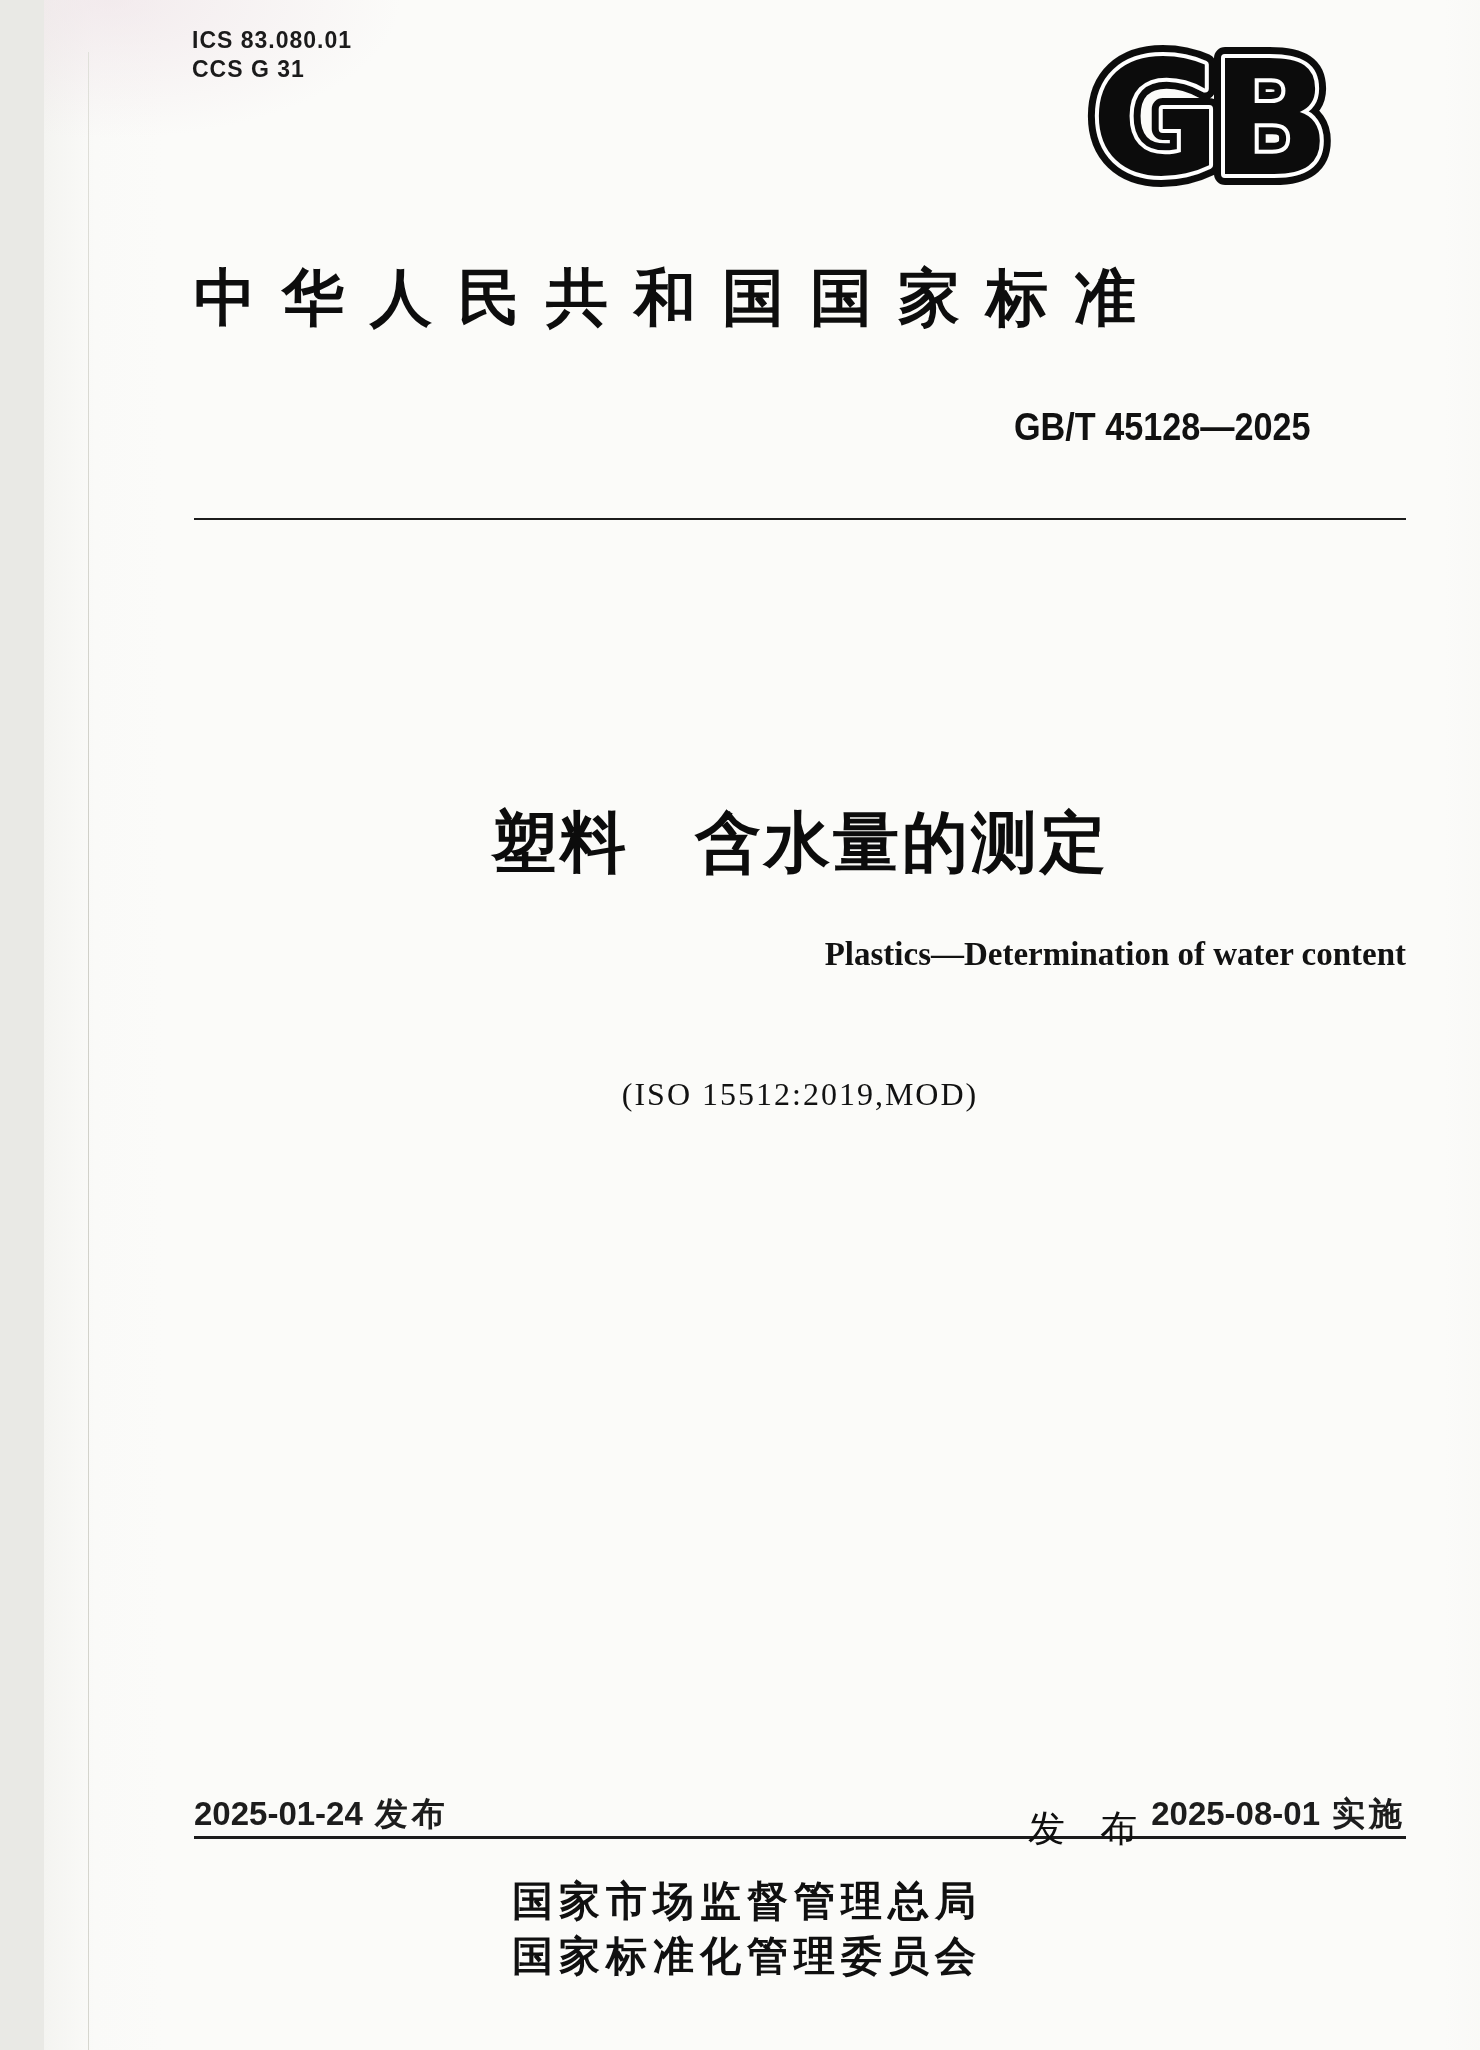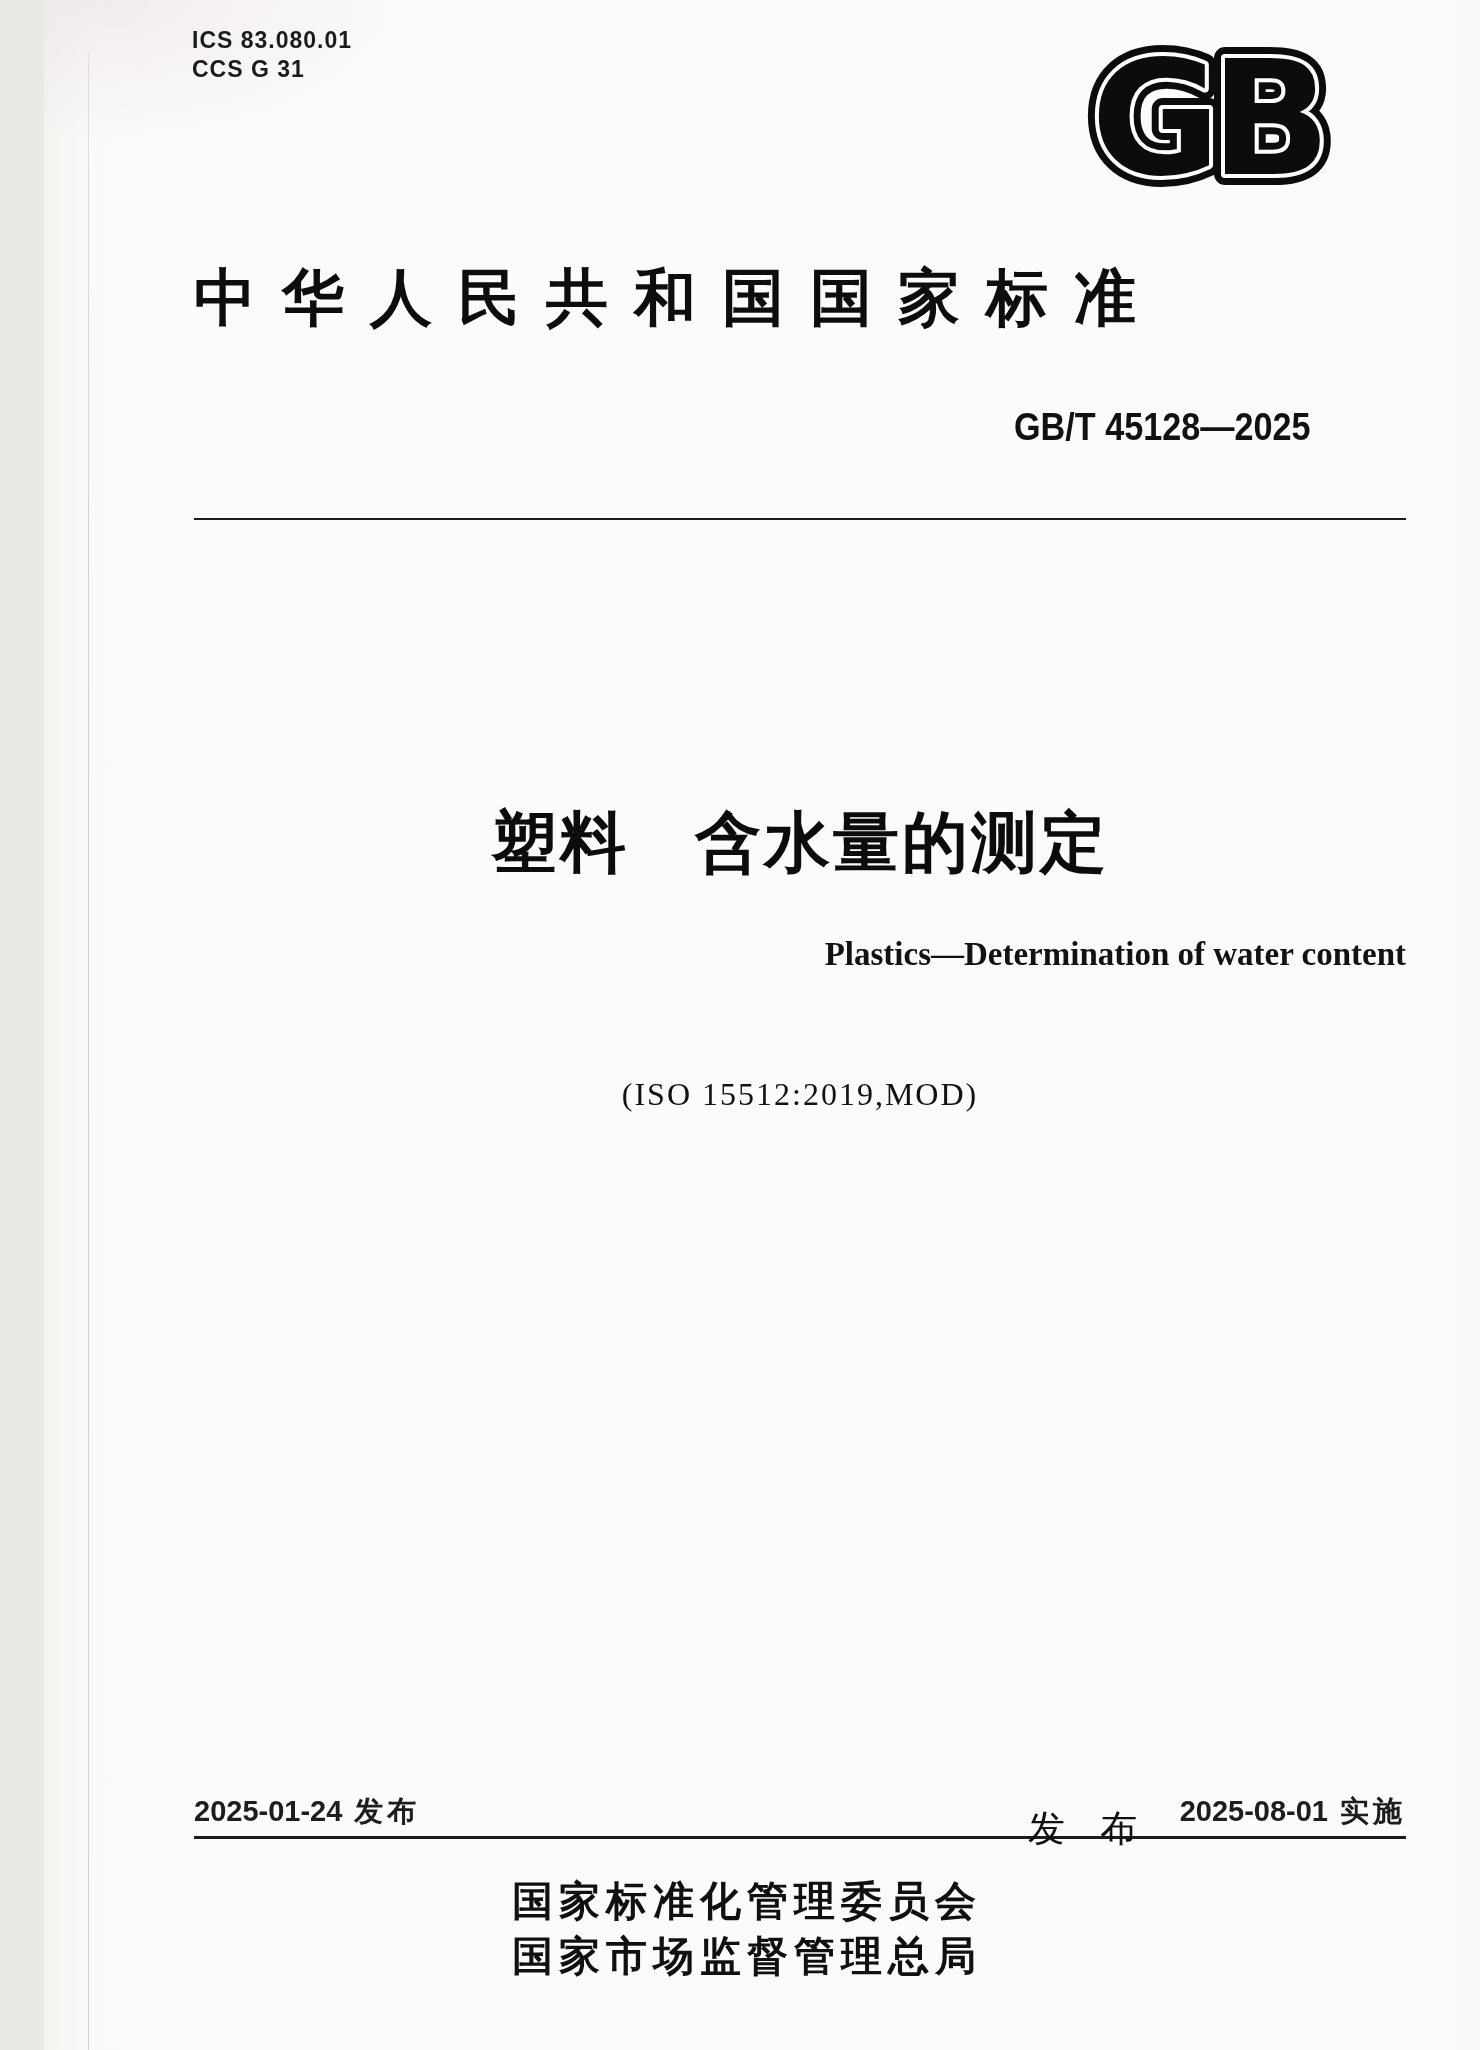"2025-01-24 发布" .date { font-size: 29px -> 33px }
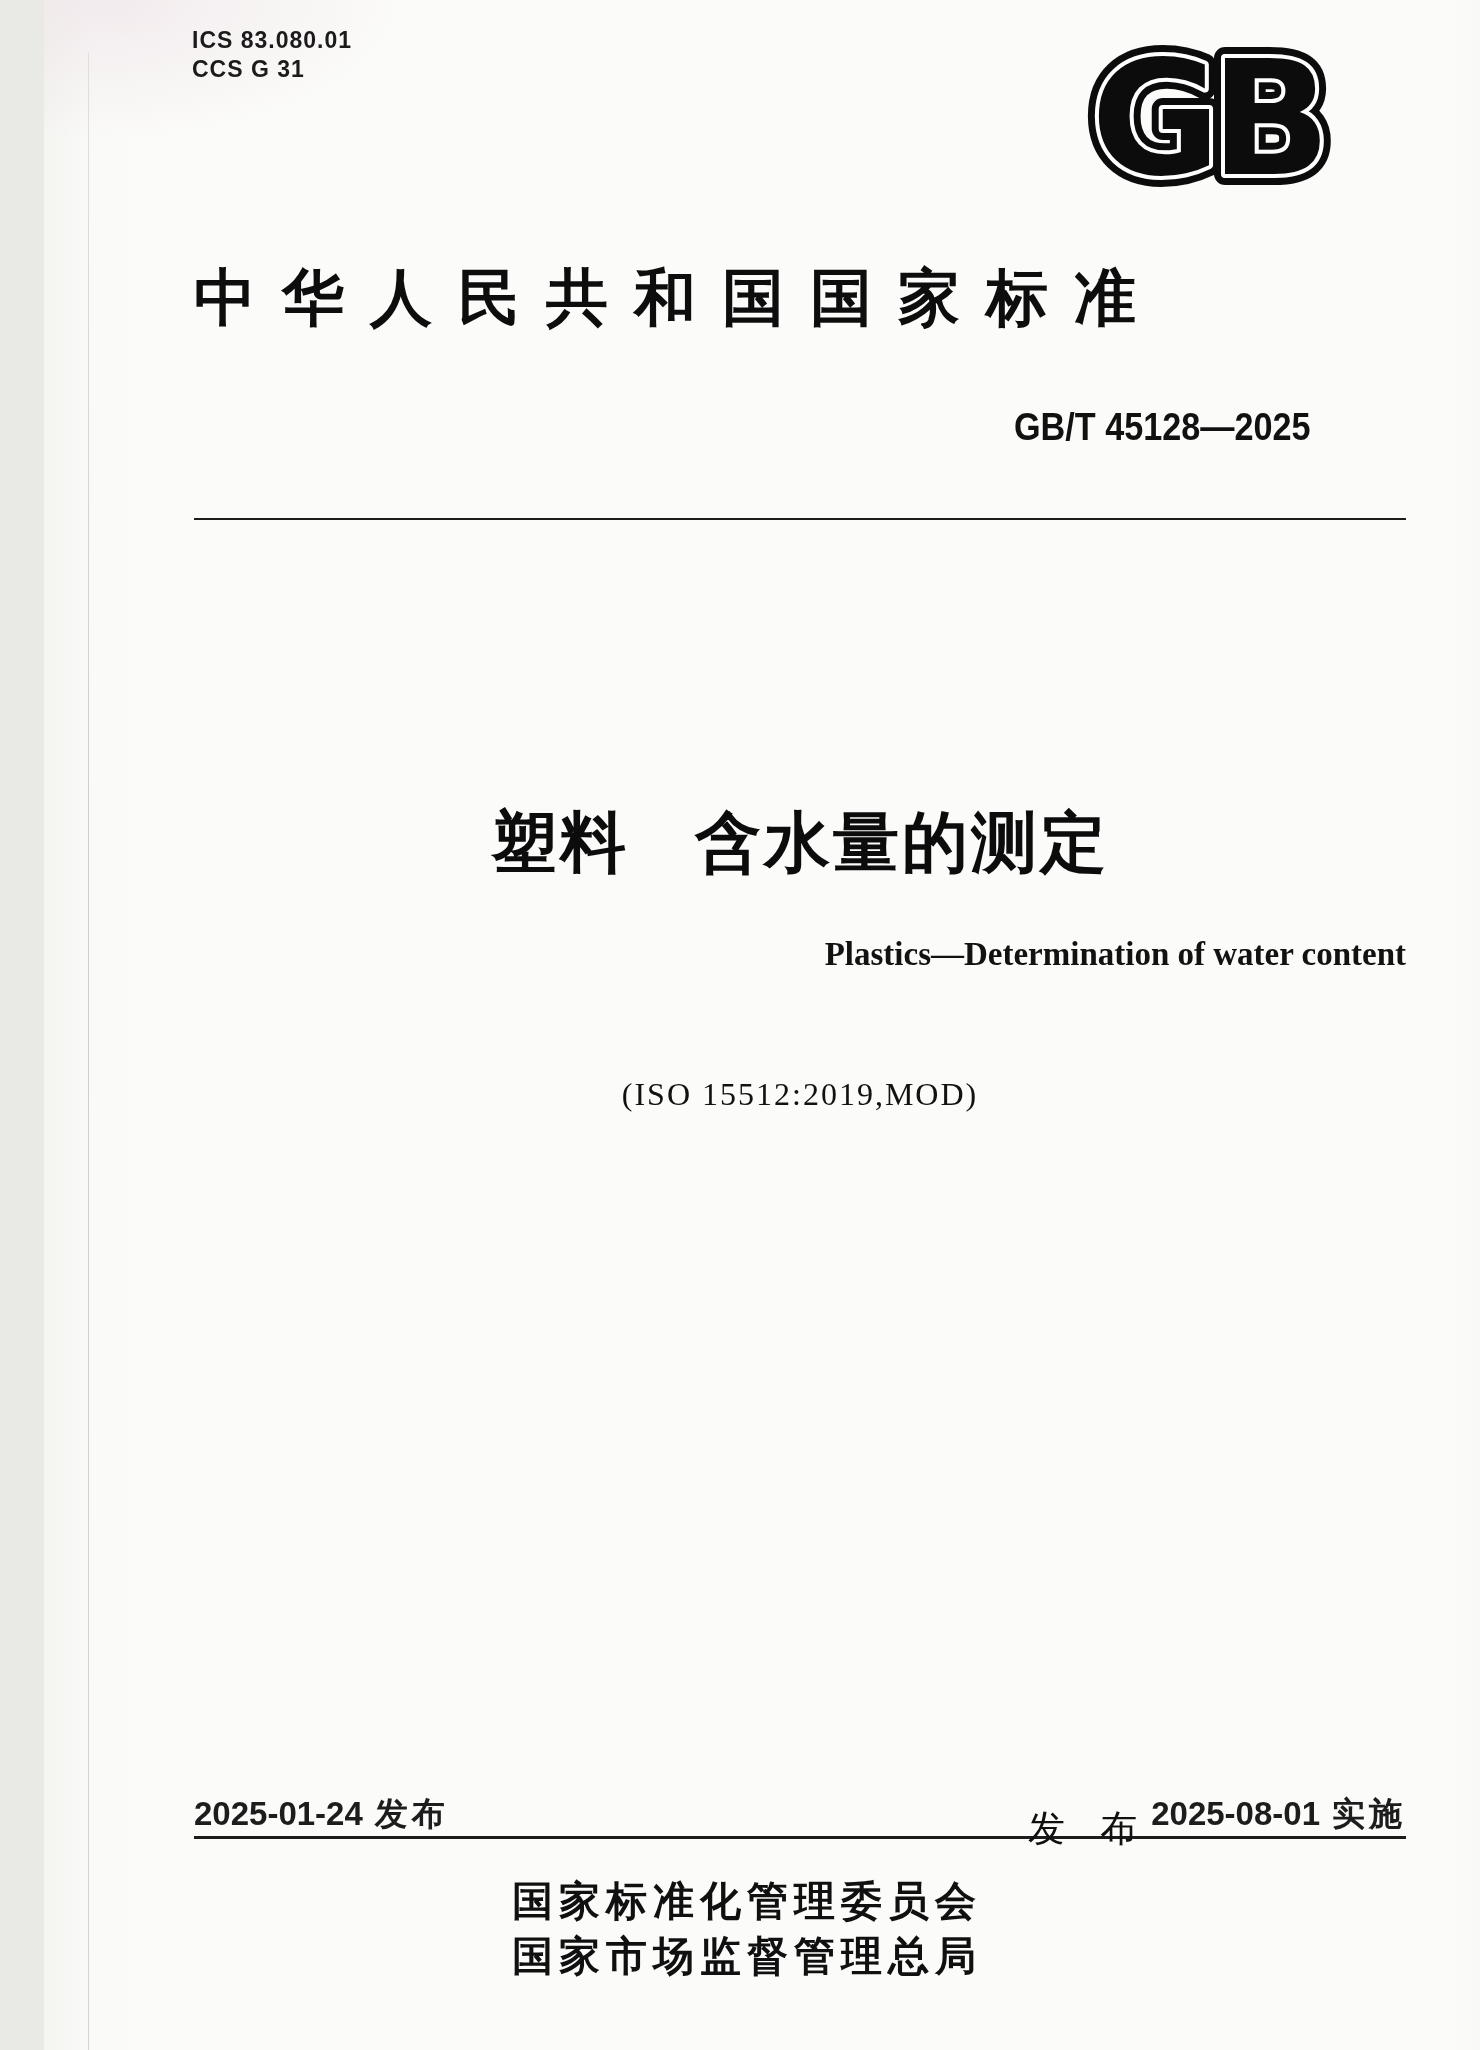"国家标准化管理委员会" div { order: before "国家市场监督管理总局" -> after "国家市场监督管理总局" }
